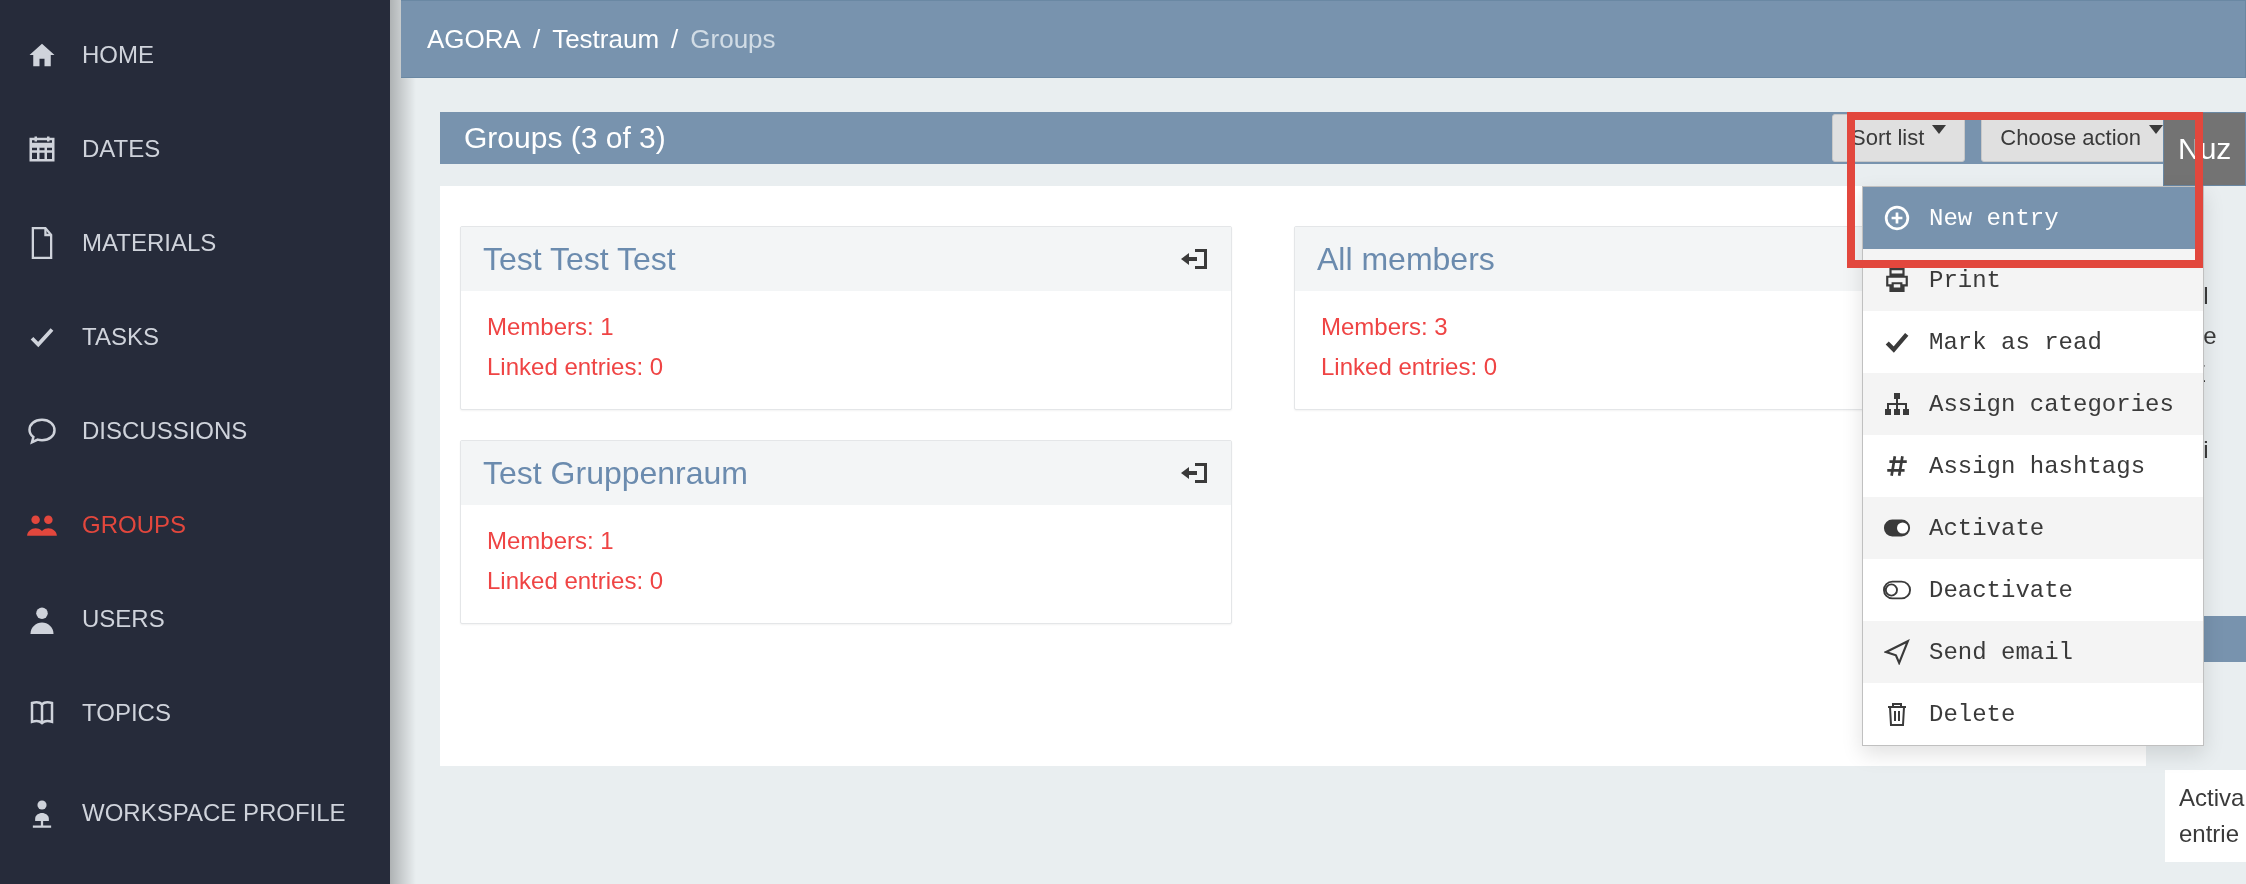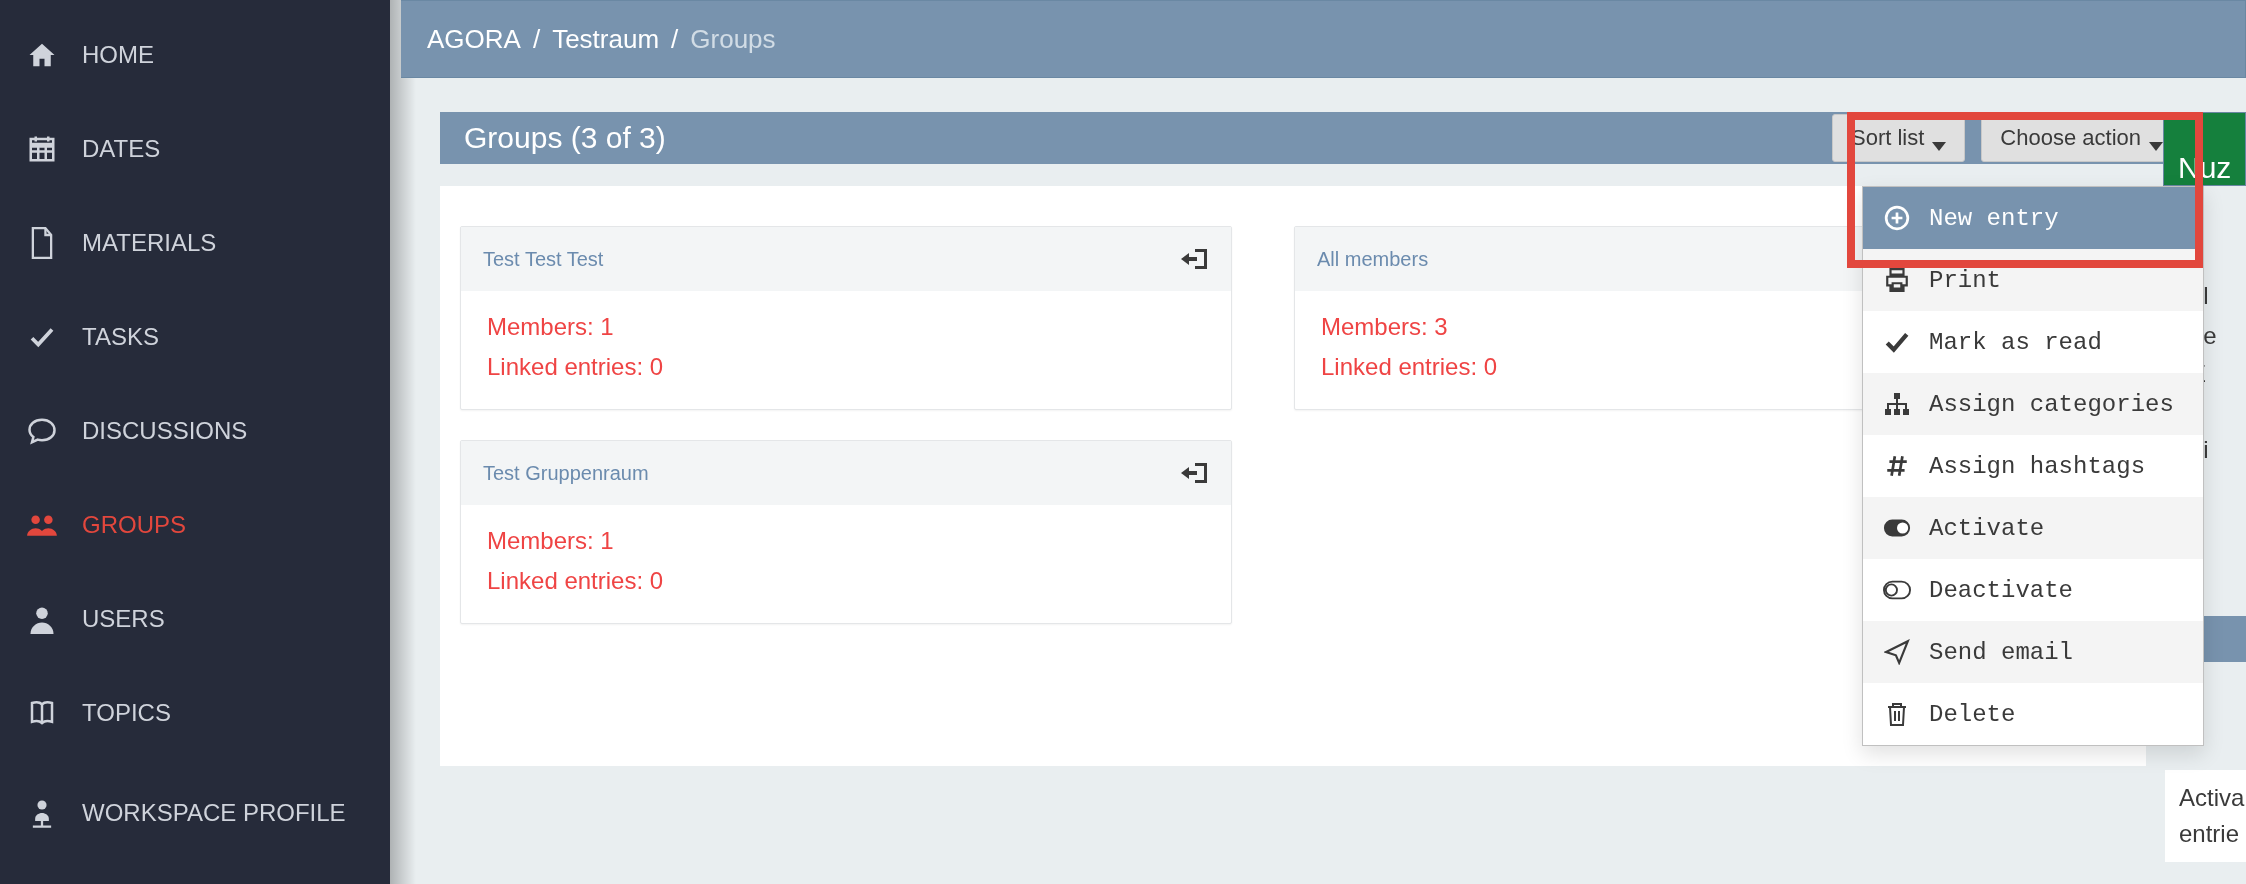"Sort list" .page-strip .btn { align-items: flex-end -> flex-start }
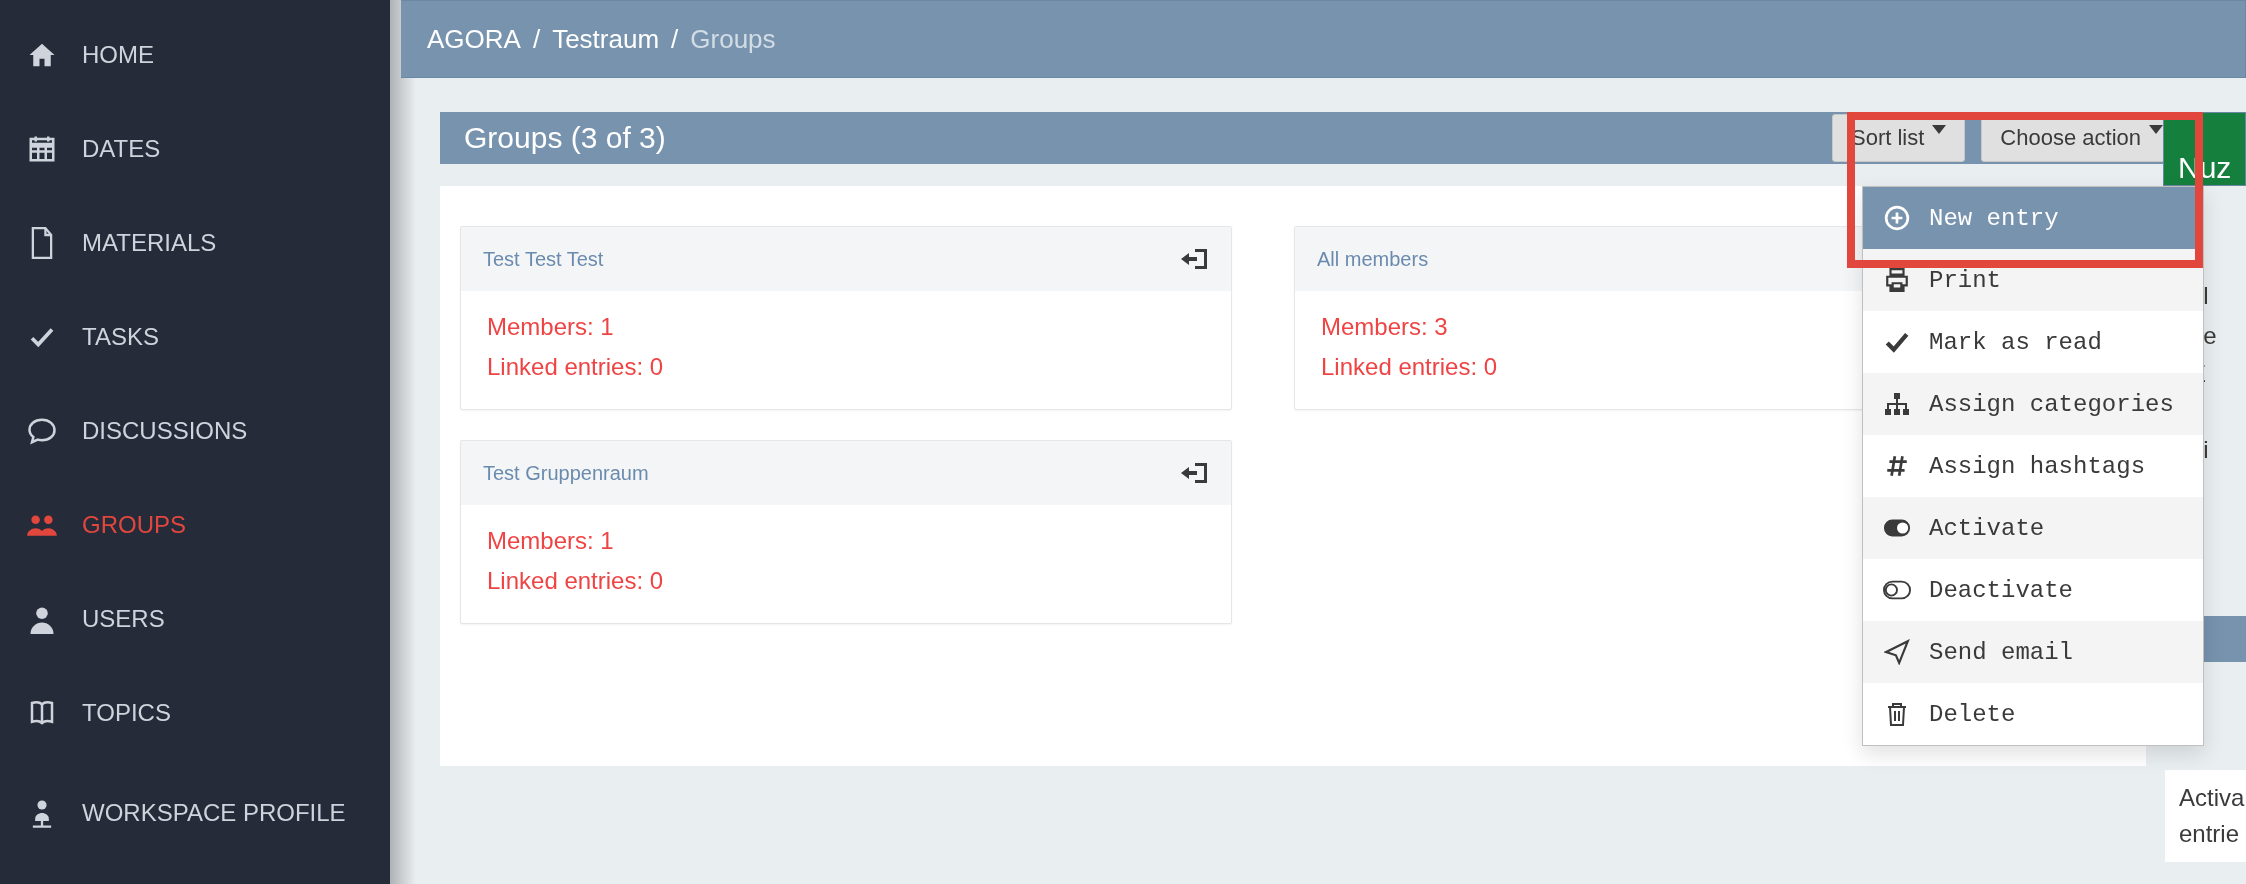"Nuz" .blue-btn { align-items: flex-end -> center; background: #15803d -> #737373 }
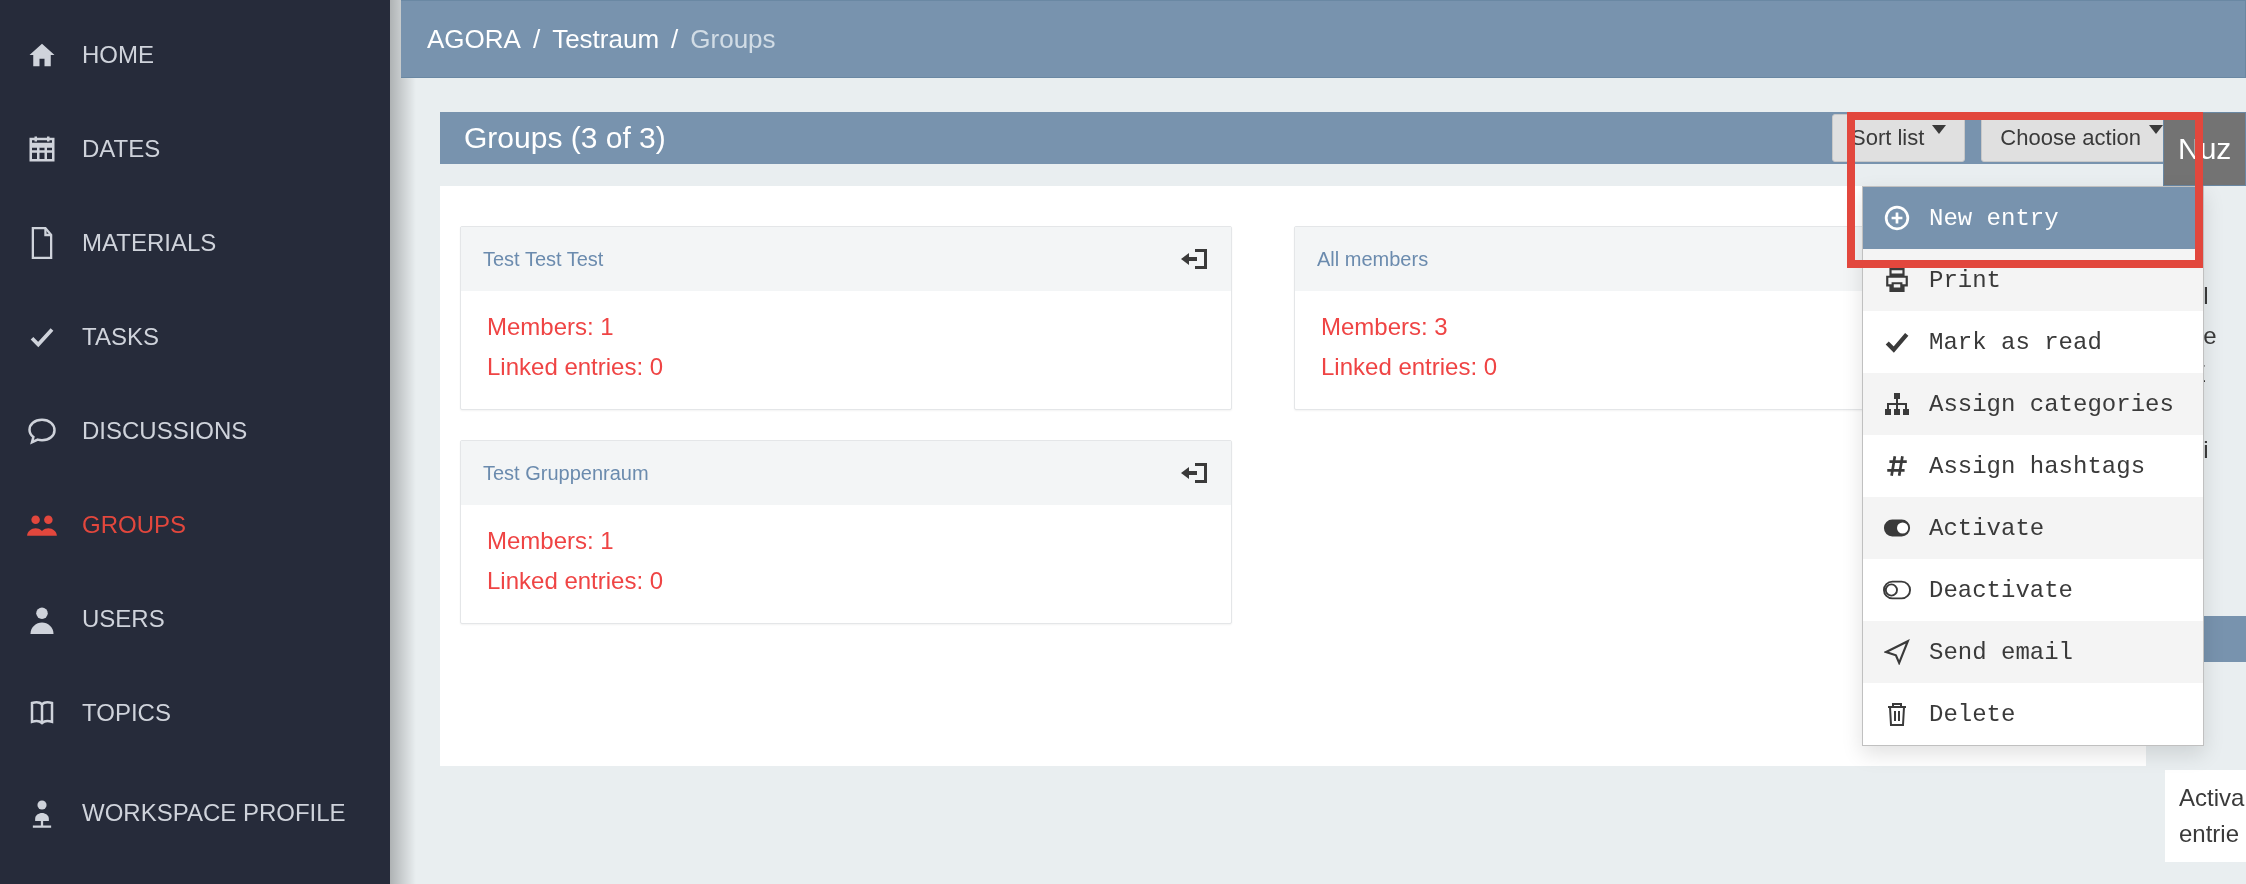"Test Test Test" .card .head { font-size: 20px -> 32px }
